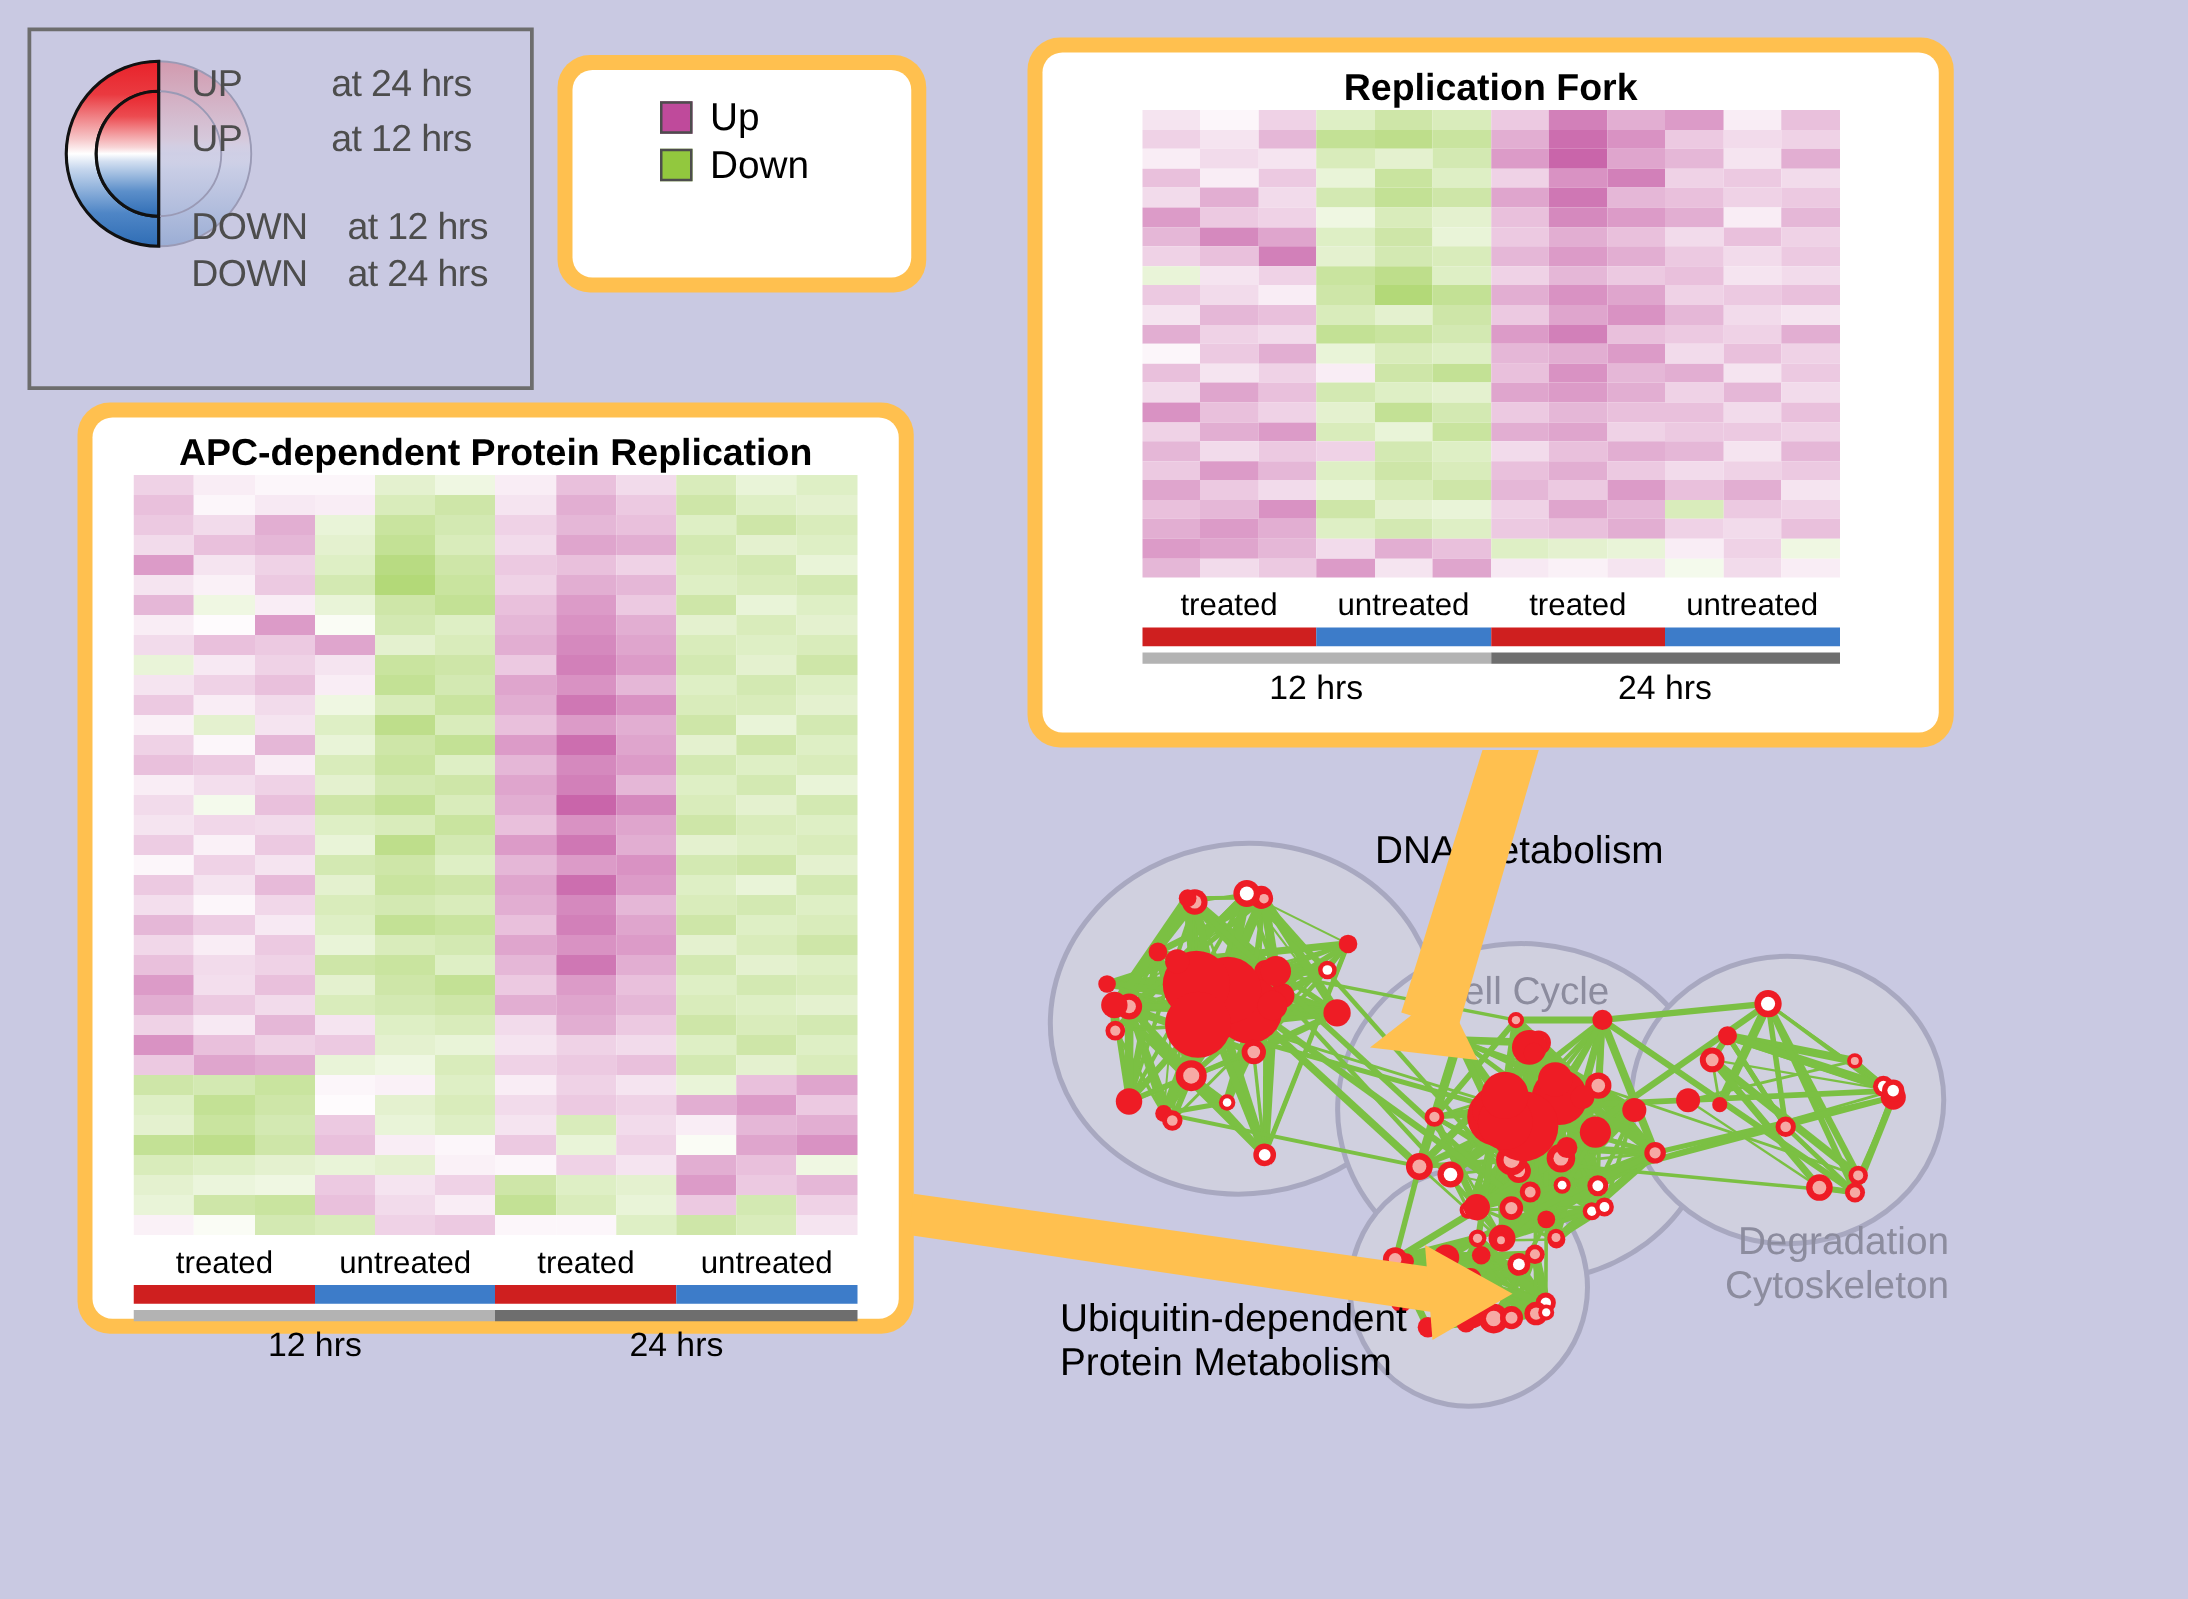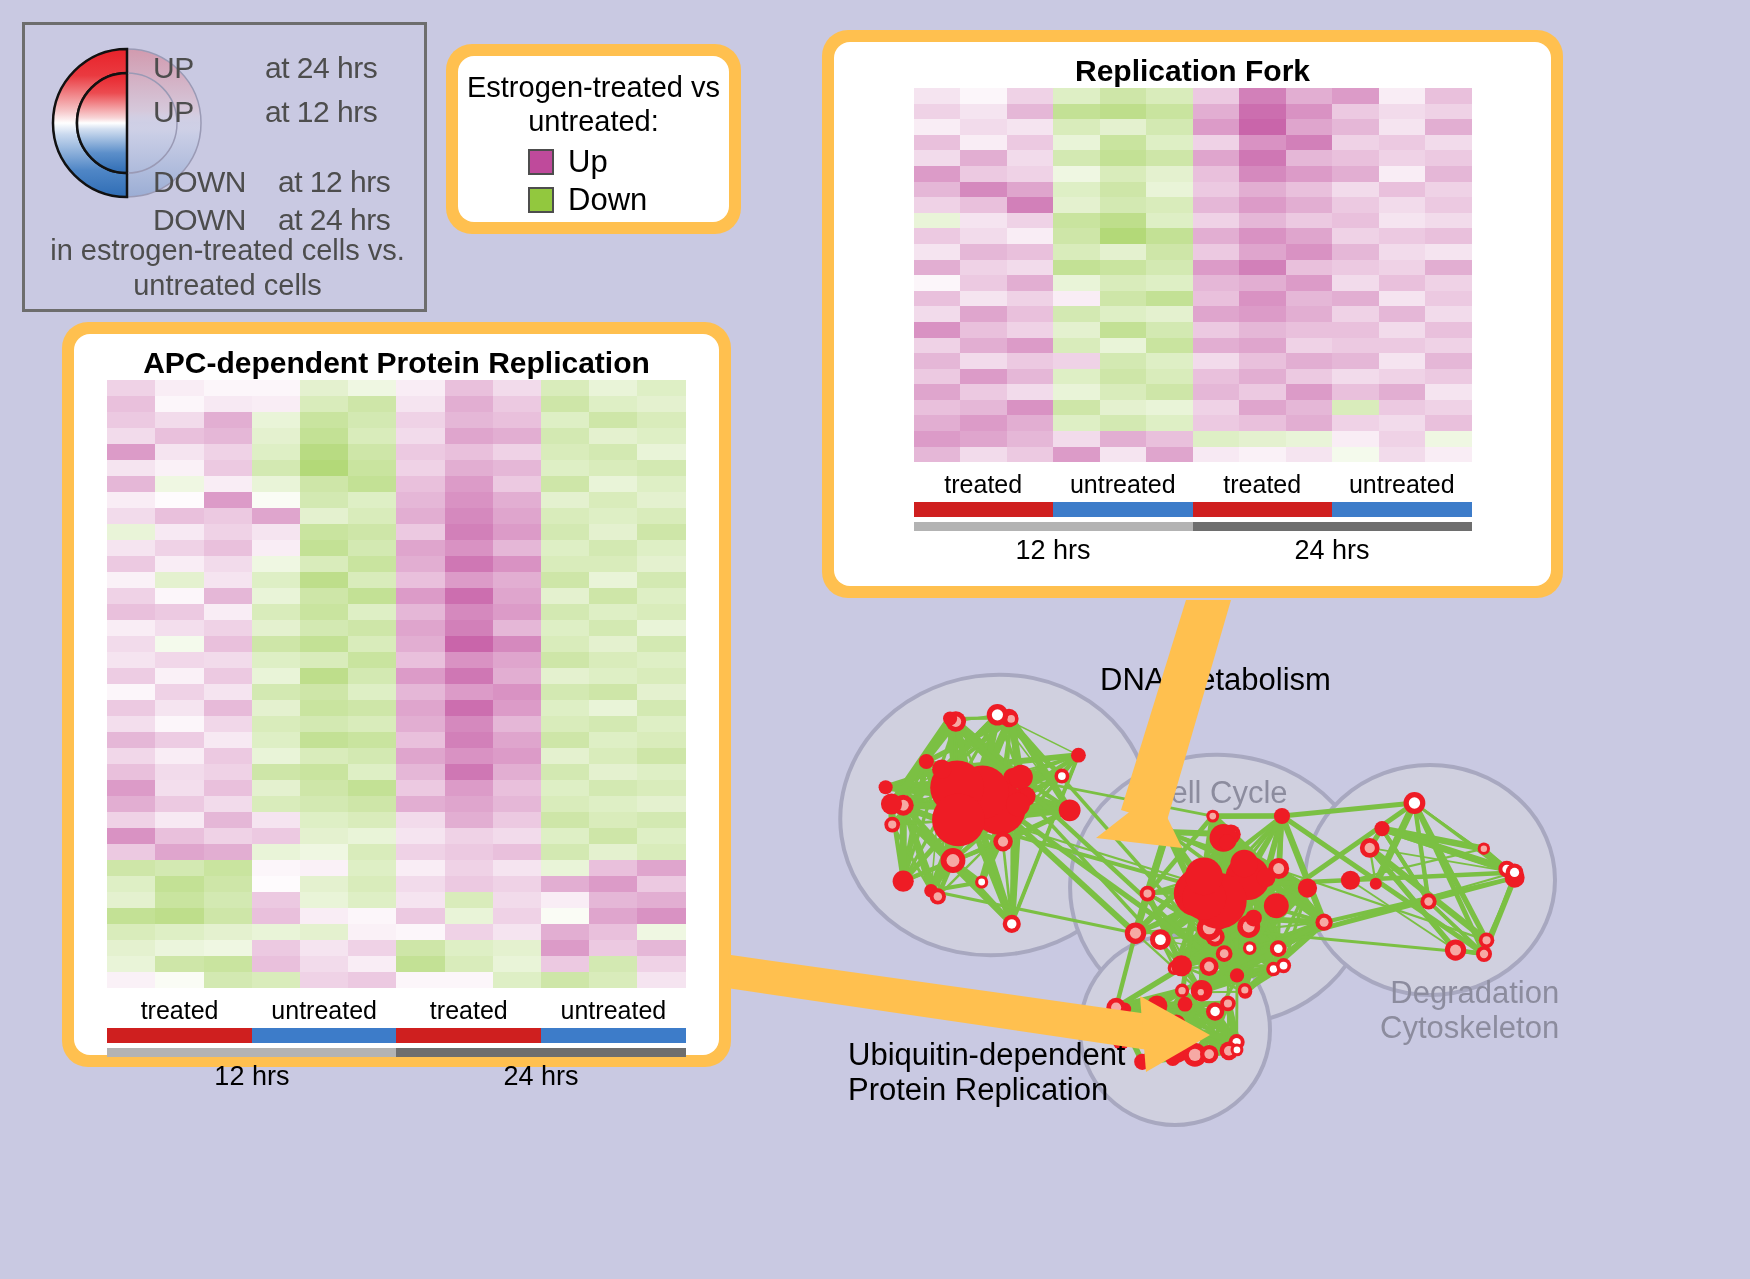"Estrogen-treated vs untreated:" div.key-title { html: <div>Estrogen-treated vs untreated:</div> -> none }
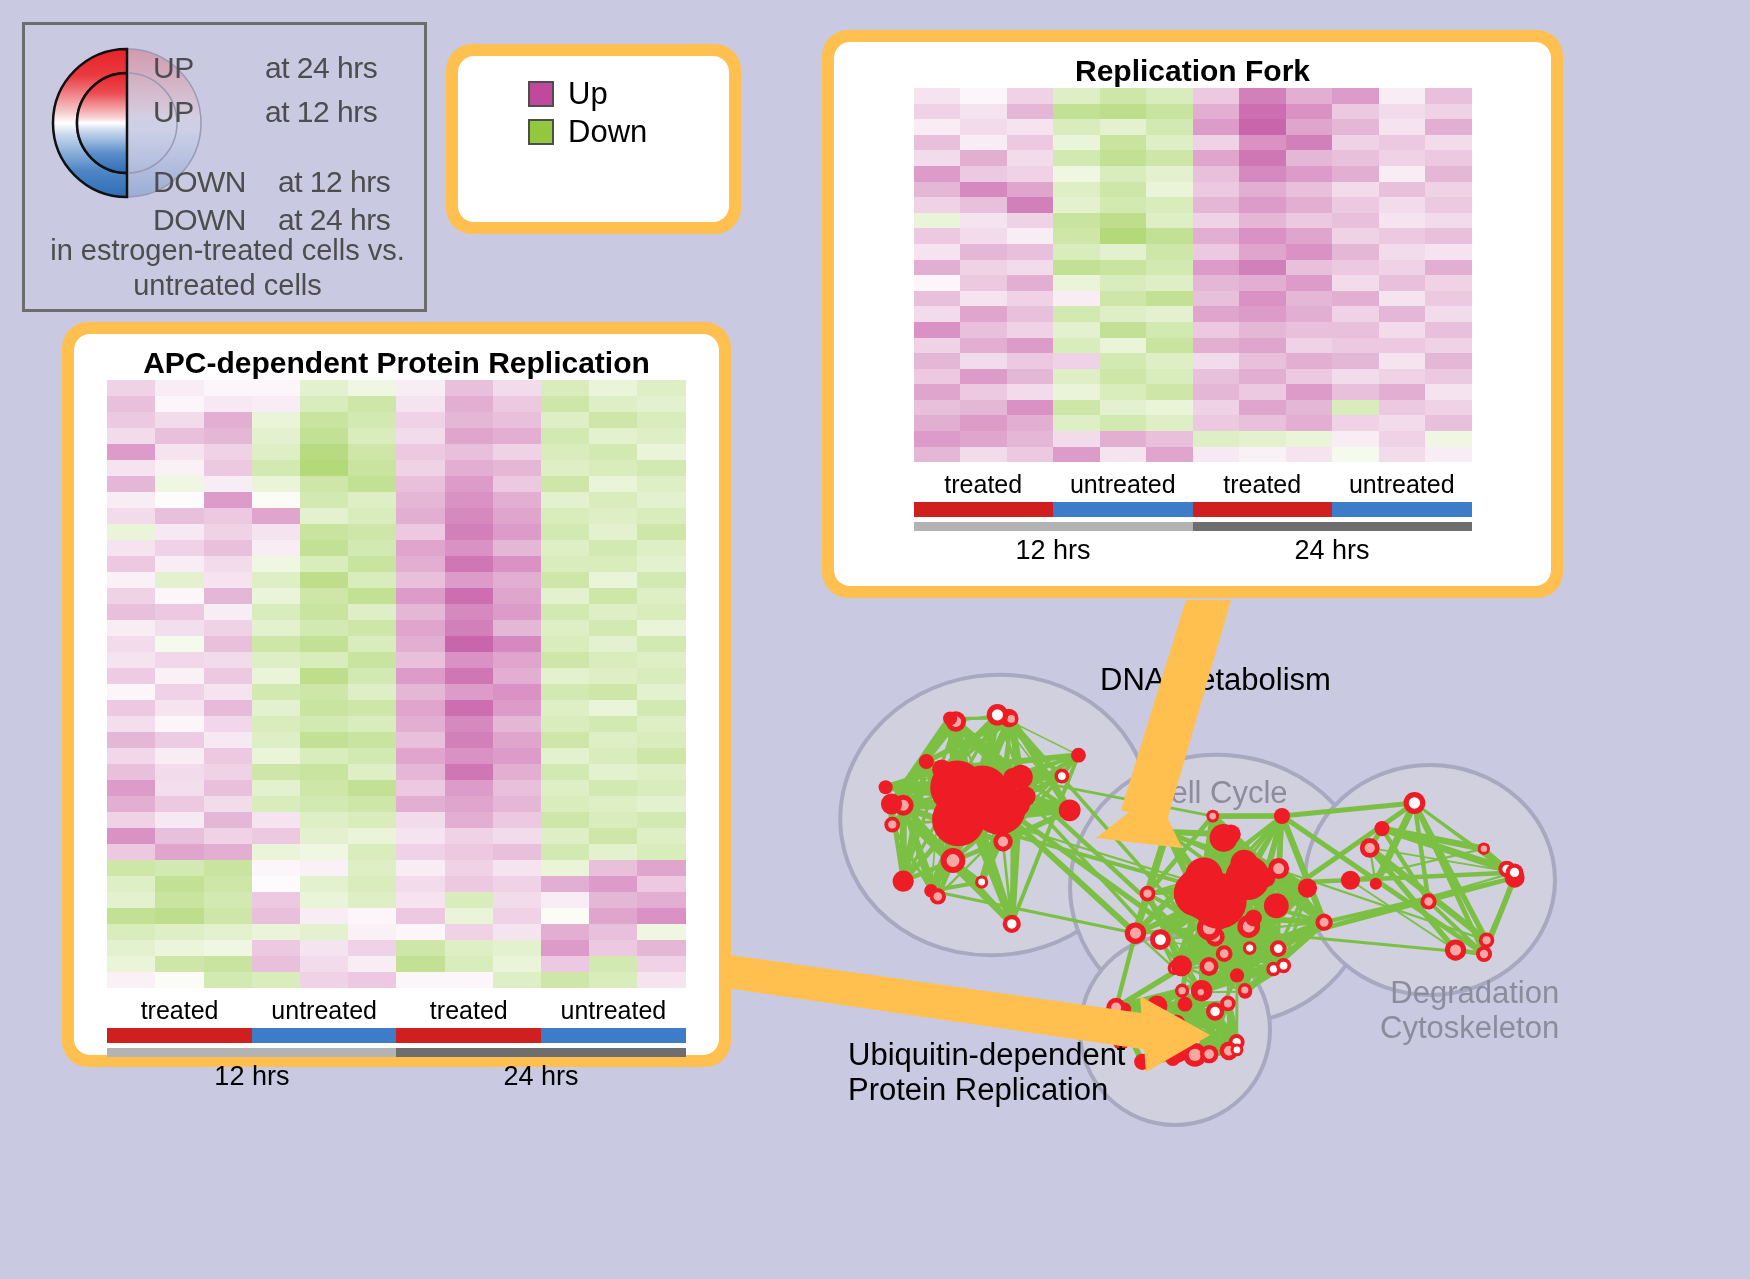"in estrogen-treated cells vs. untreated" div { html: <div>in estrogen-treated cells vs. untreated cells</div> -> none }
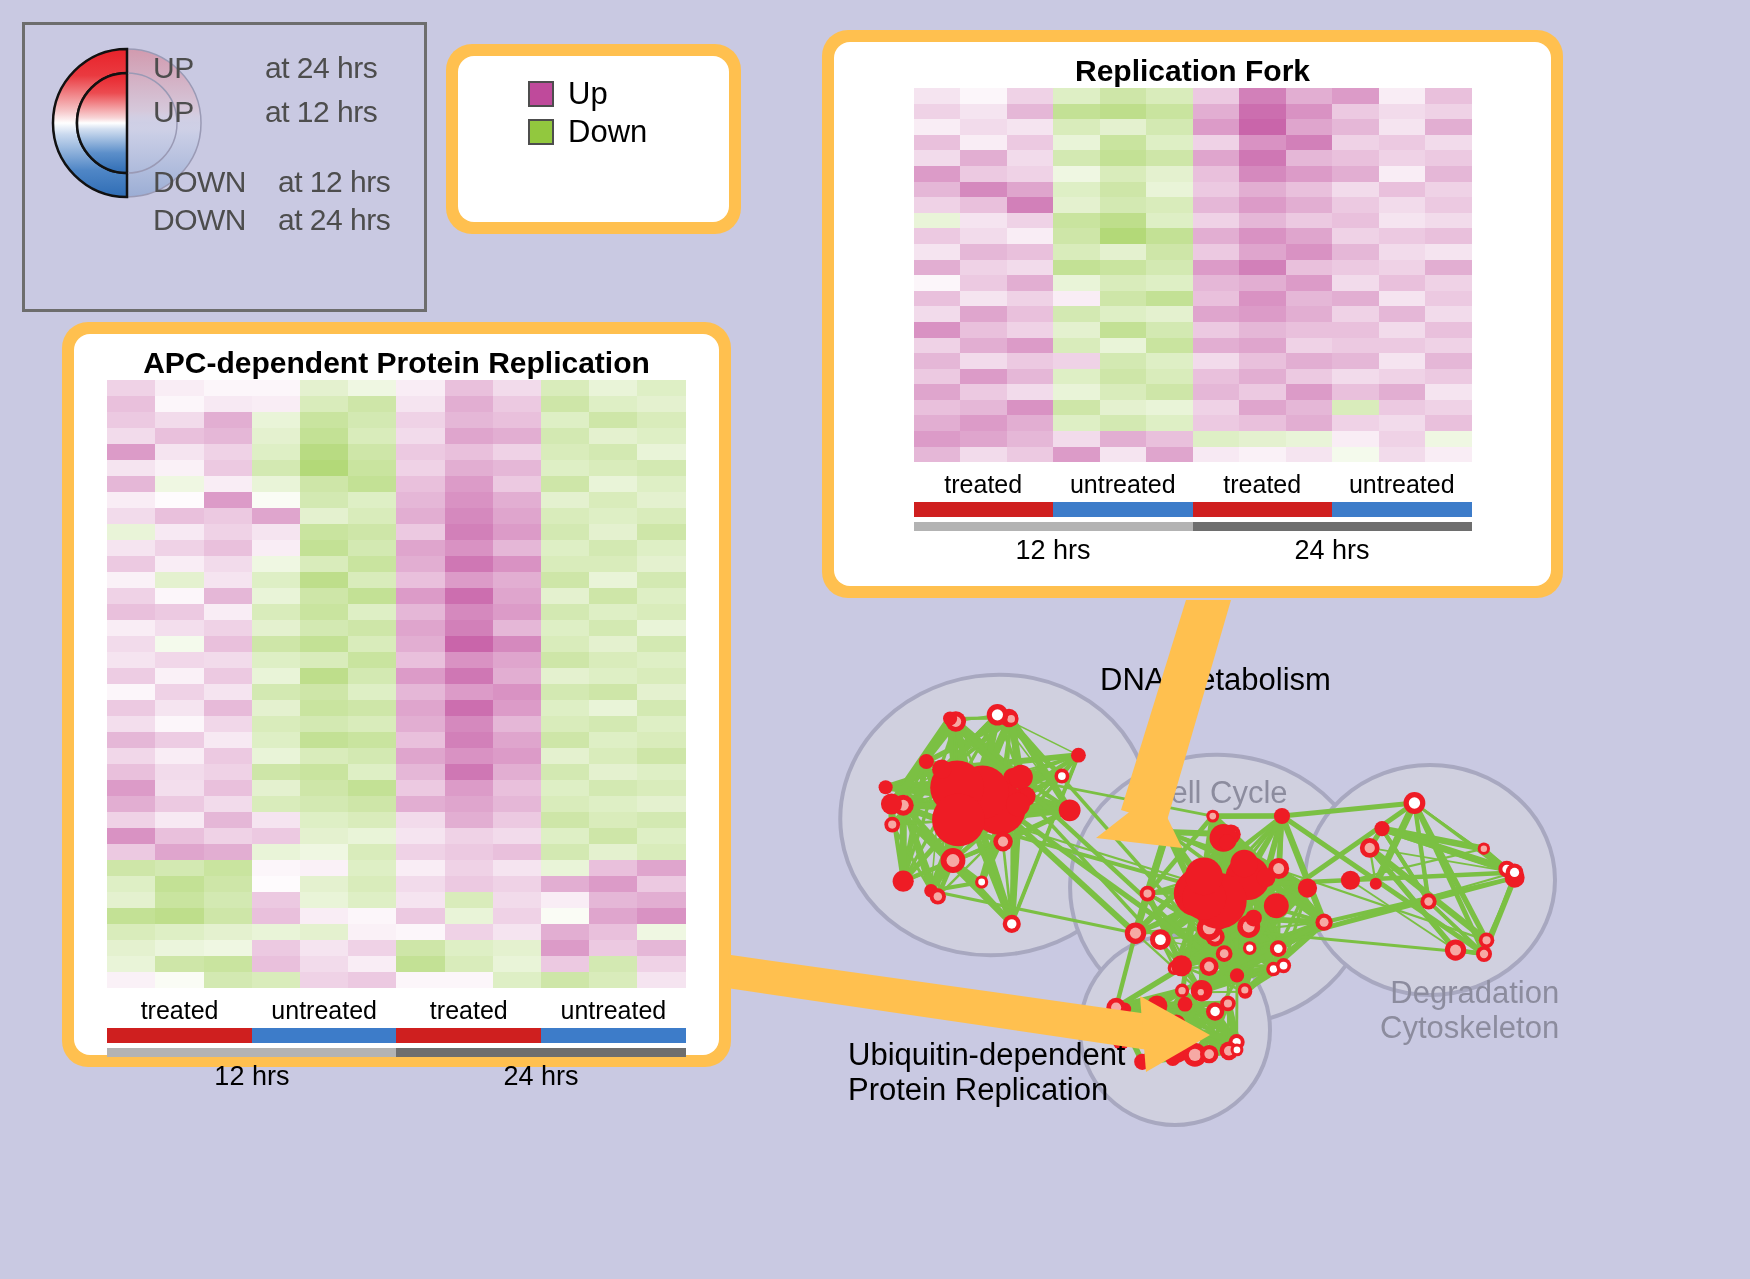"Ubiquitin-dependent" div.net-label { text: Replication -> Metabolism }
